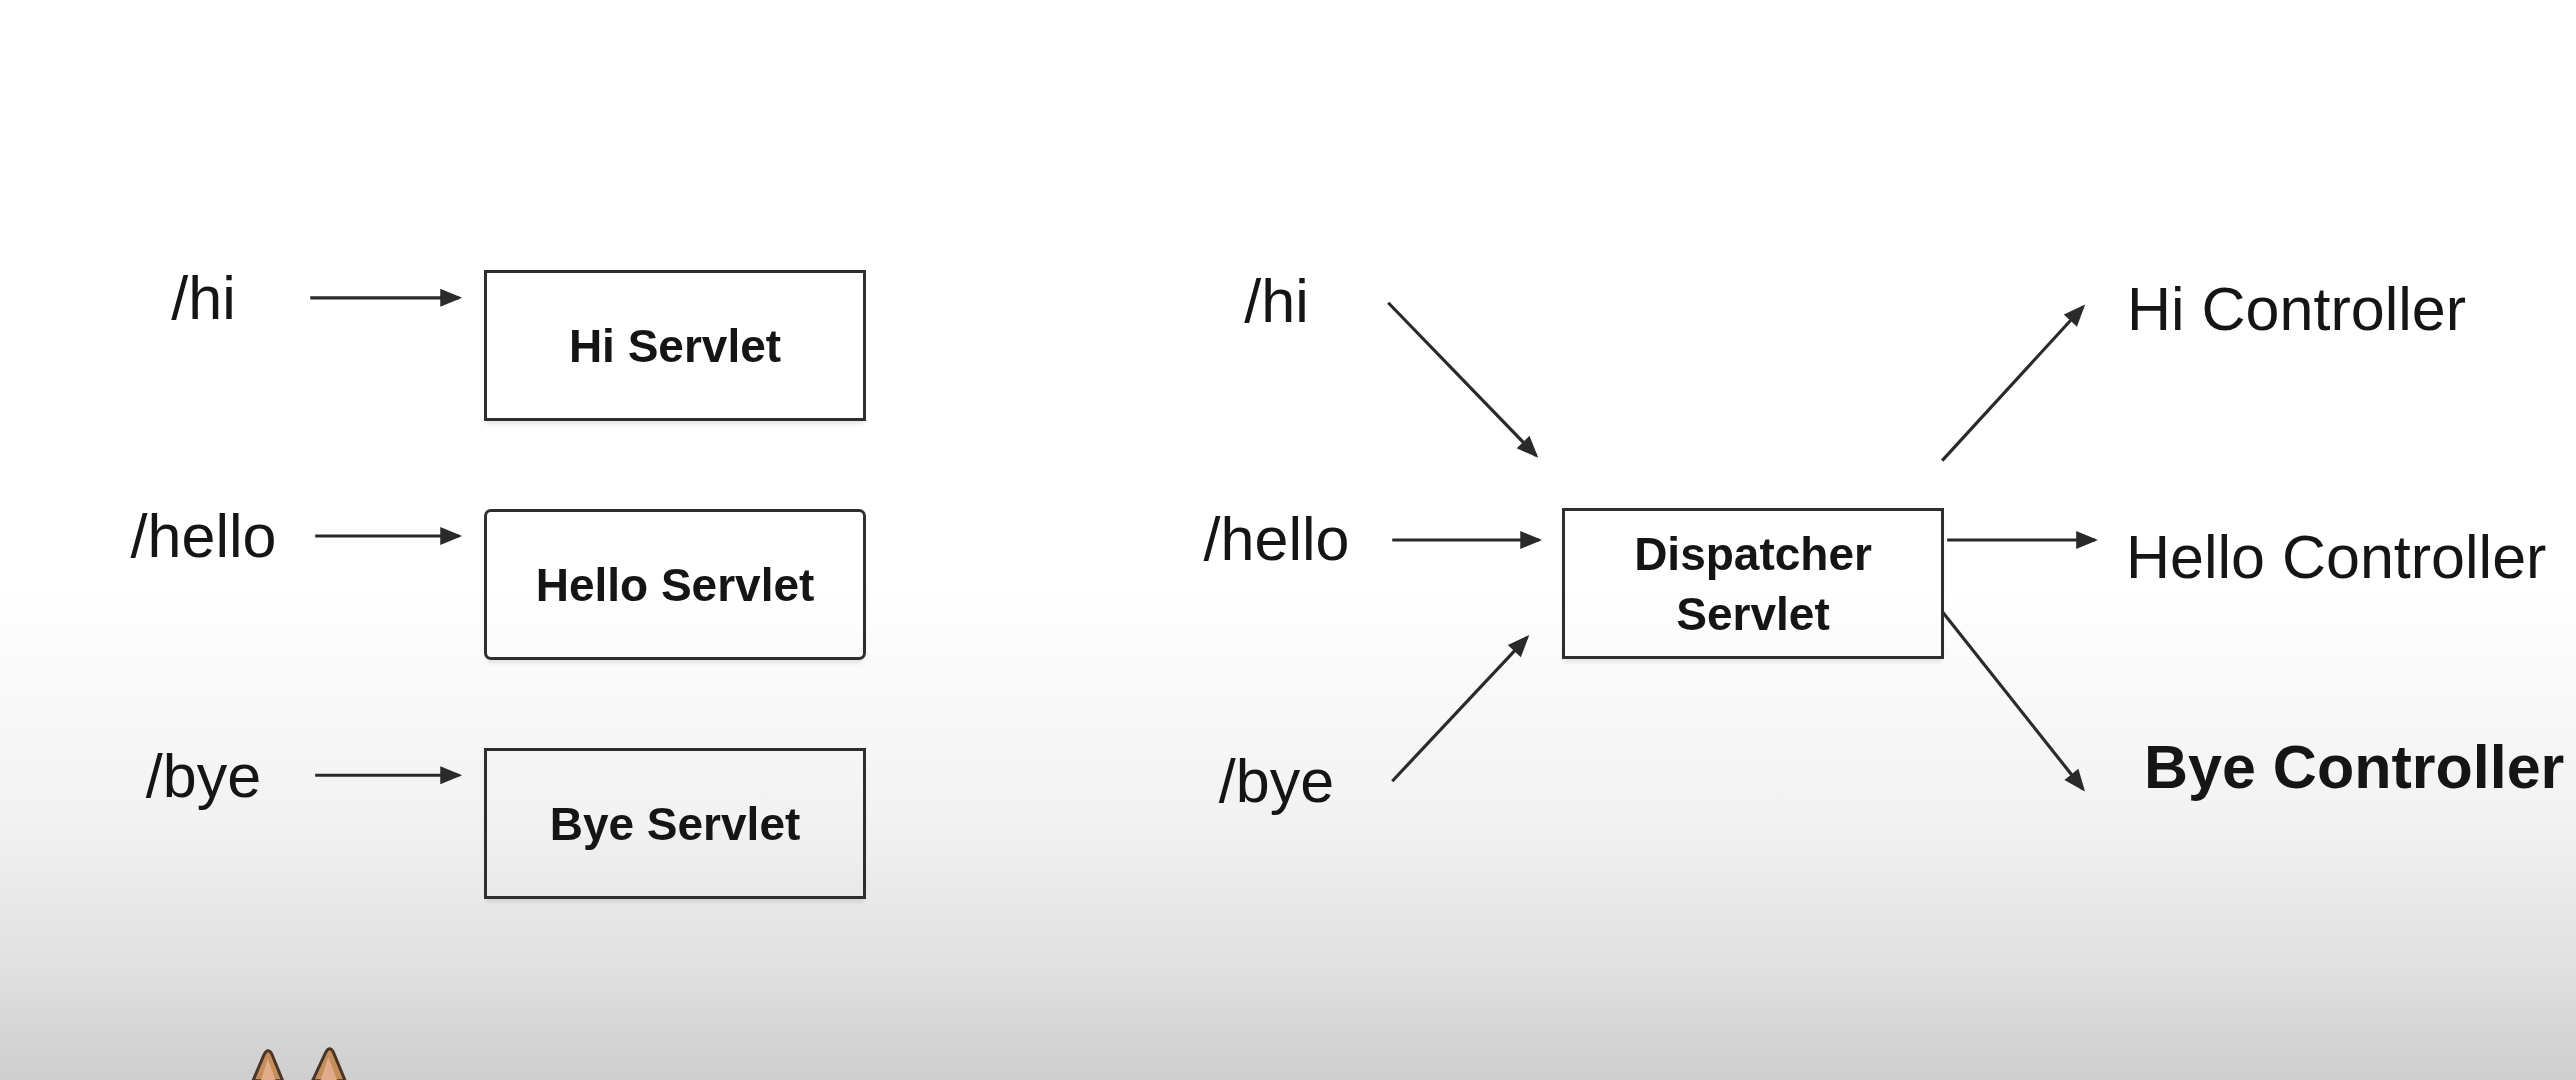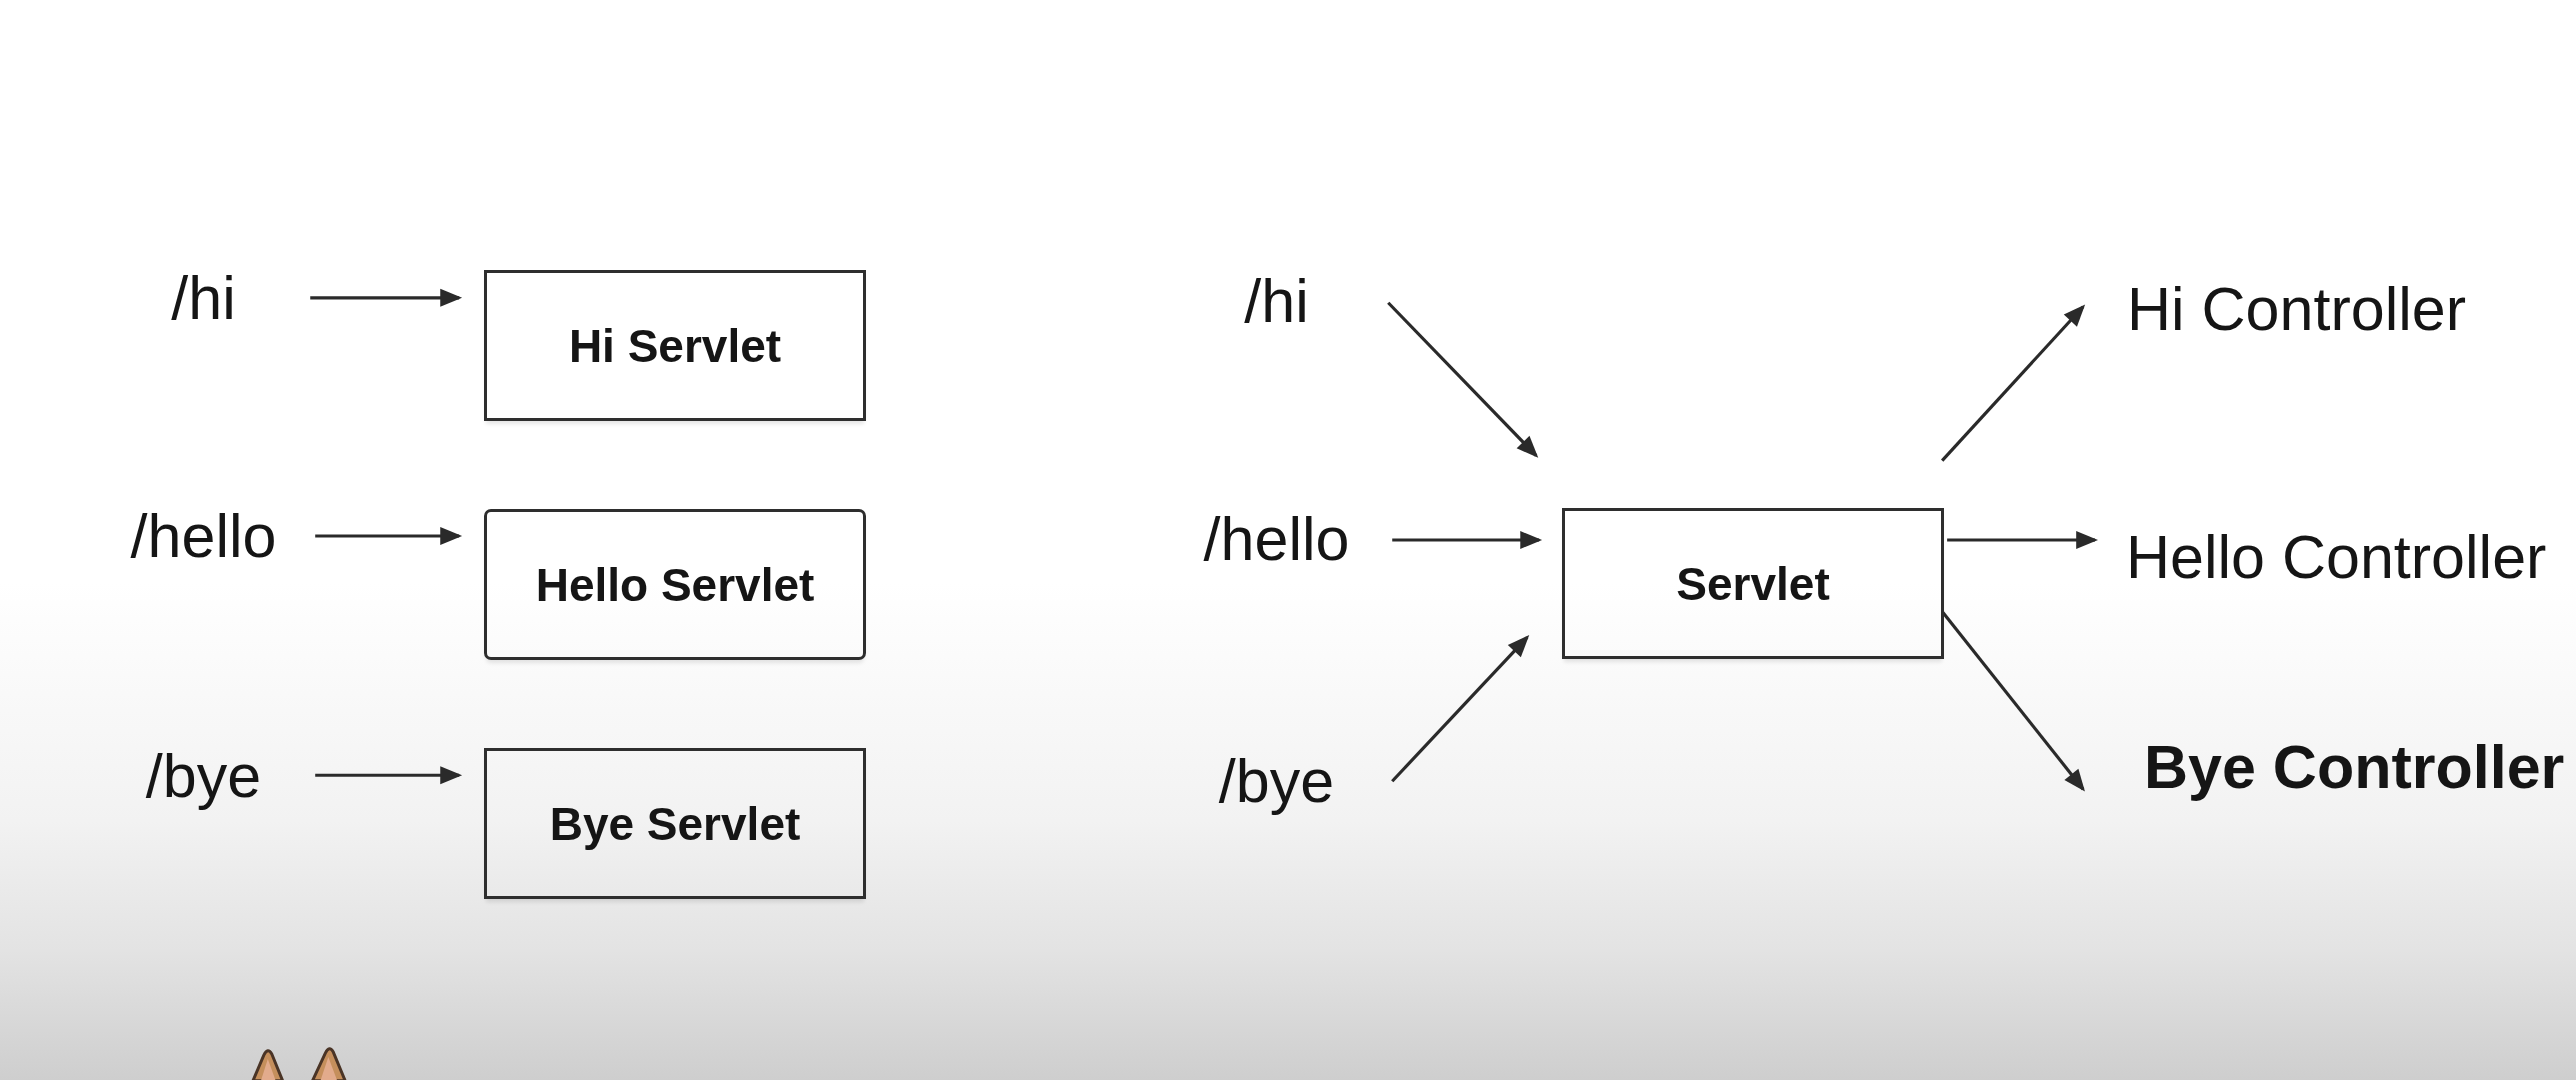"Dispatcher" div.box-label { html: none -> <div>Dispatcher</div> }
